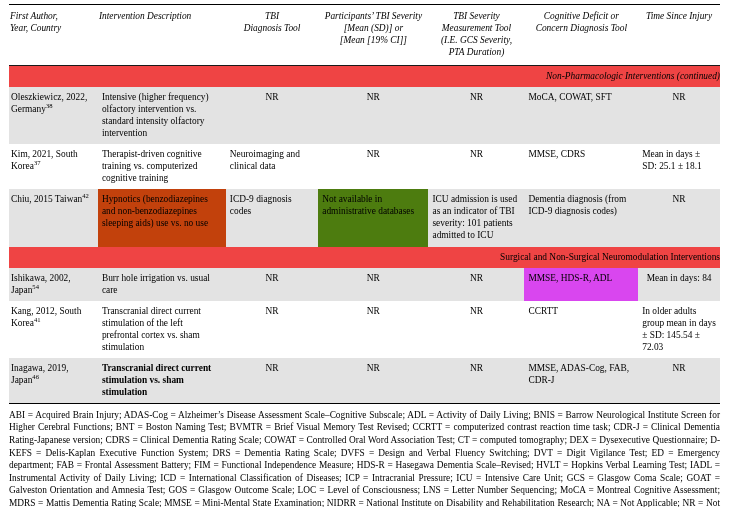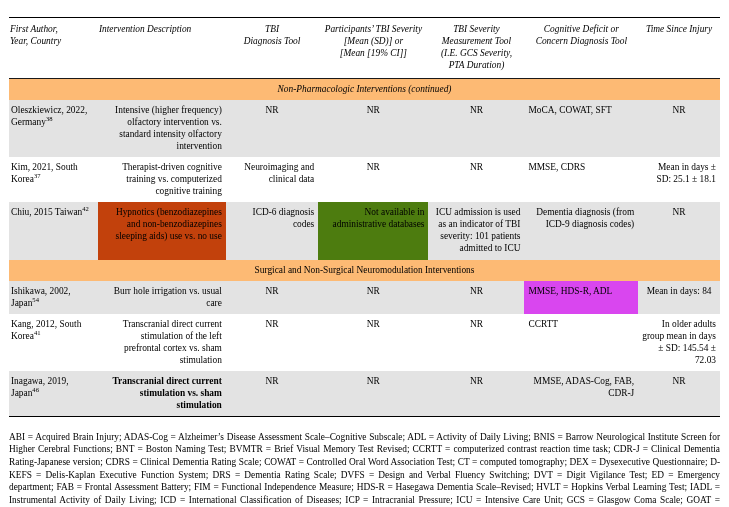"First Author," table.paper-table { margin: 14px auto -> 1px auto }
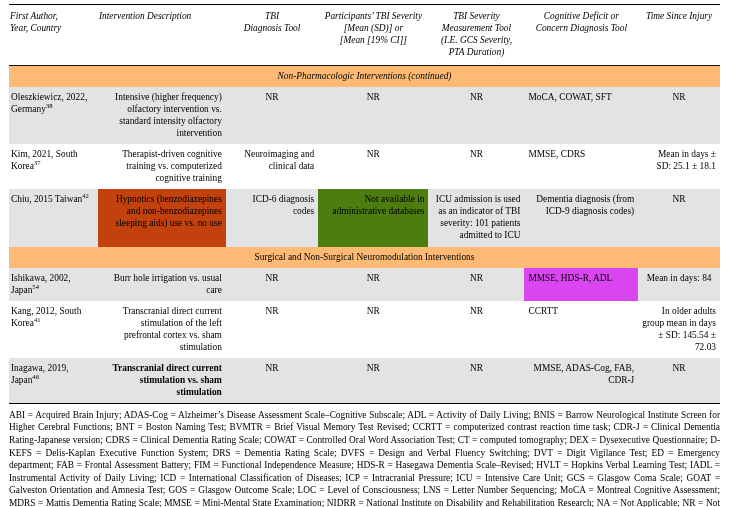"Non-Pharmacologic Interventions" tr.section td { background: #fdba74 -> #ef4444; text-align: center -> right }
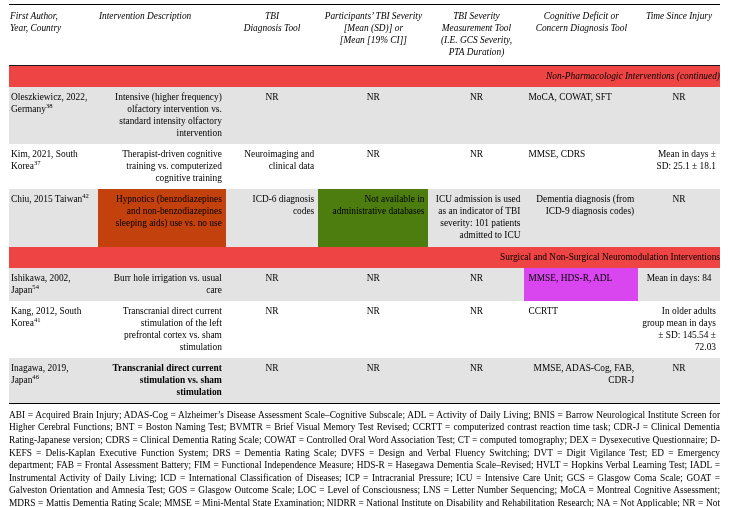"Intensive (higher frequency) olfactory" tbody td .wrap { text-align: right -> left }
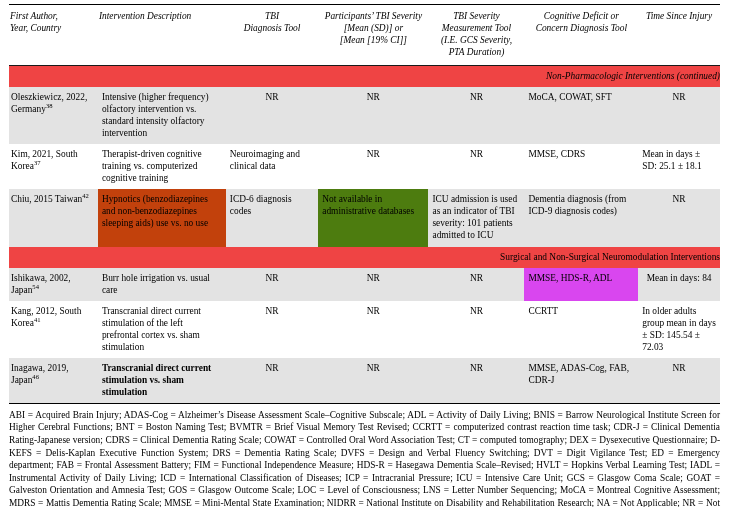"ICD-6 diagnosis codes" span.wrap { text: ICD-6 -> ICD-9 }
